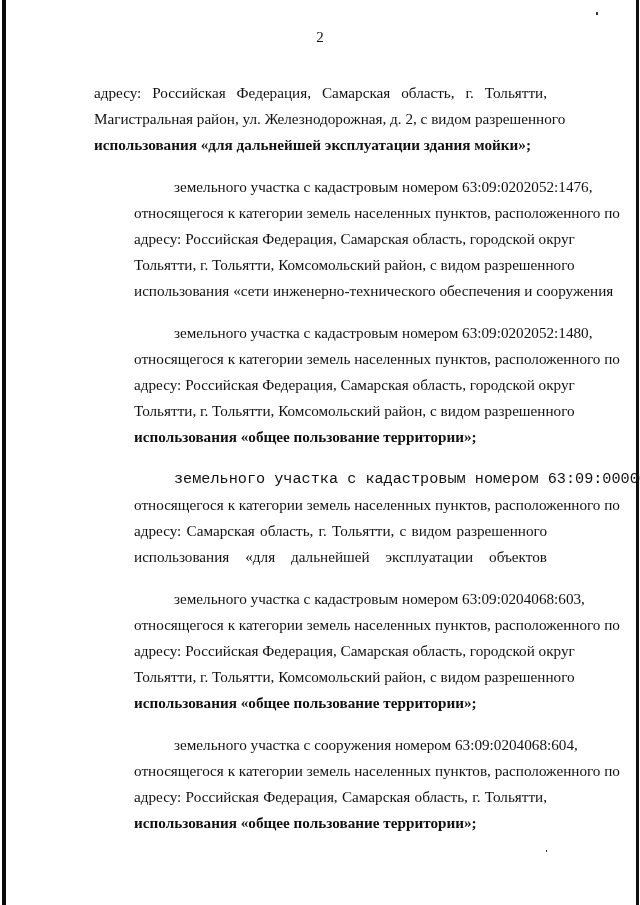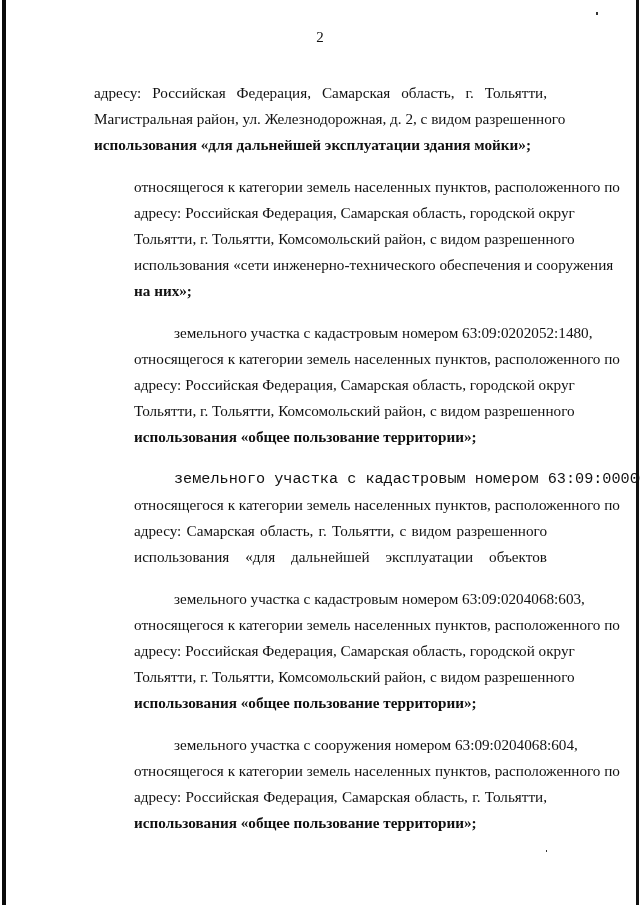"земельного участка с кадастровым номером 63:09:0202052:1476," span.line { html: none -> <span>земельного участка с кадастровым номером 63:09:0202052:1476,</span> }
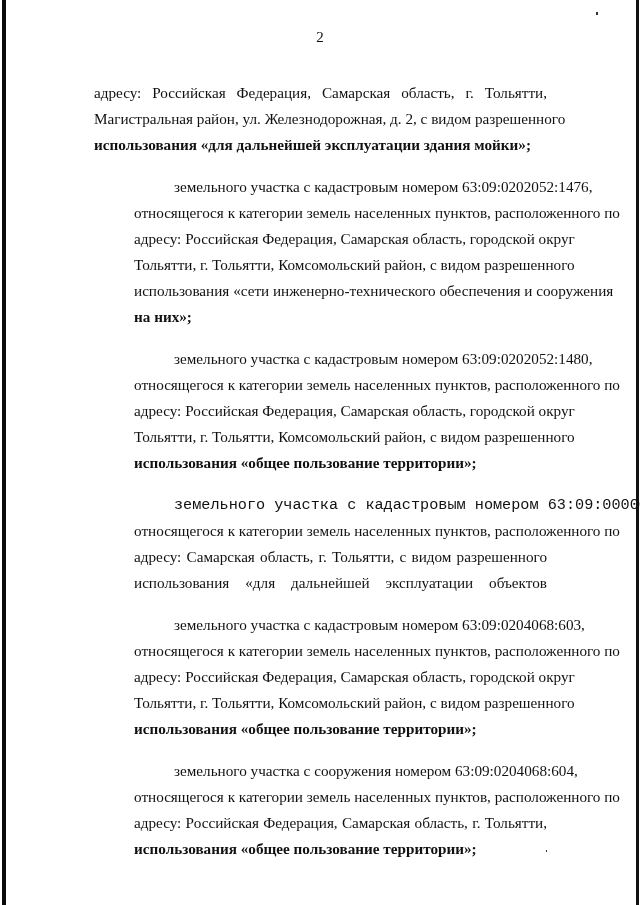"на них»;" span.line { html: <span>на них»;</span> -> none }
